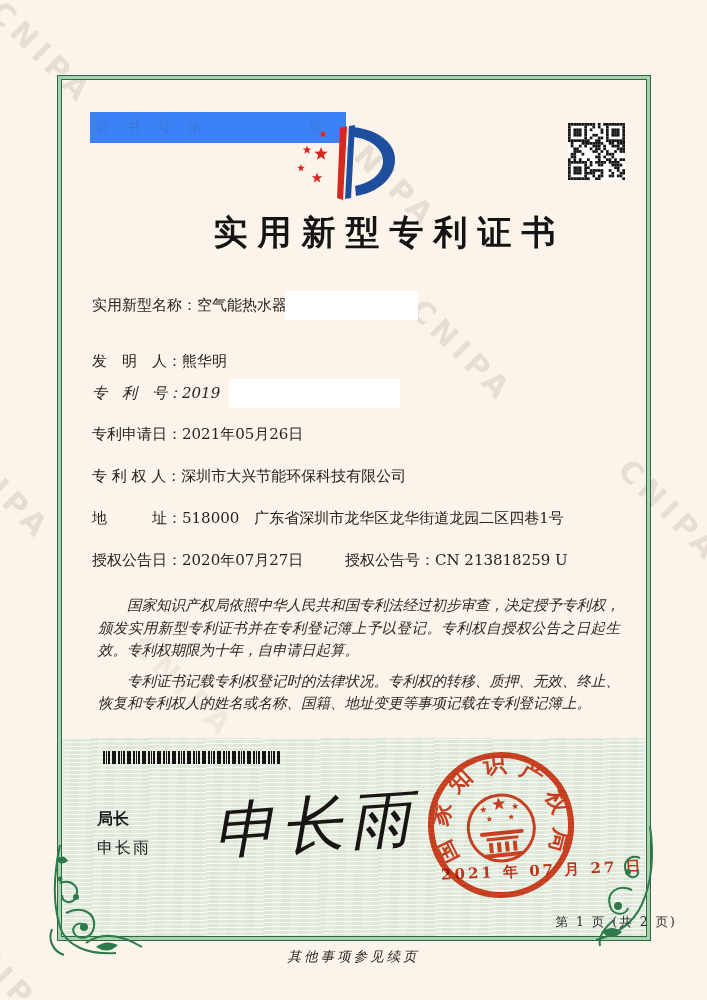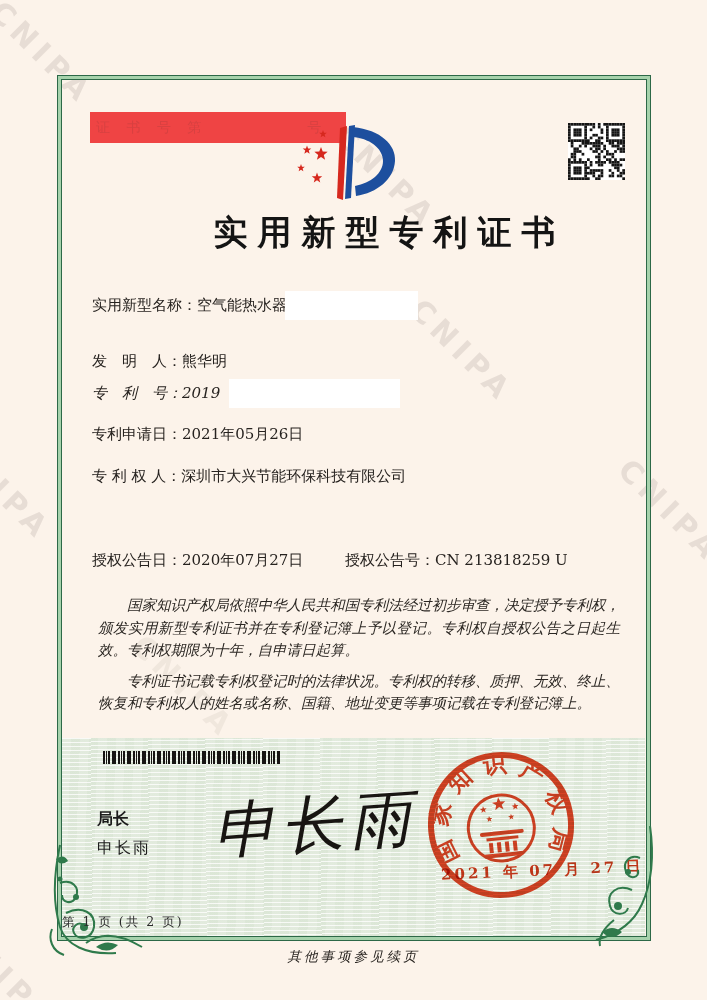"证 书 号 第 号" .cert-no-mask { background: #ef4444 -> #3b82f6 }
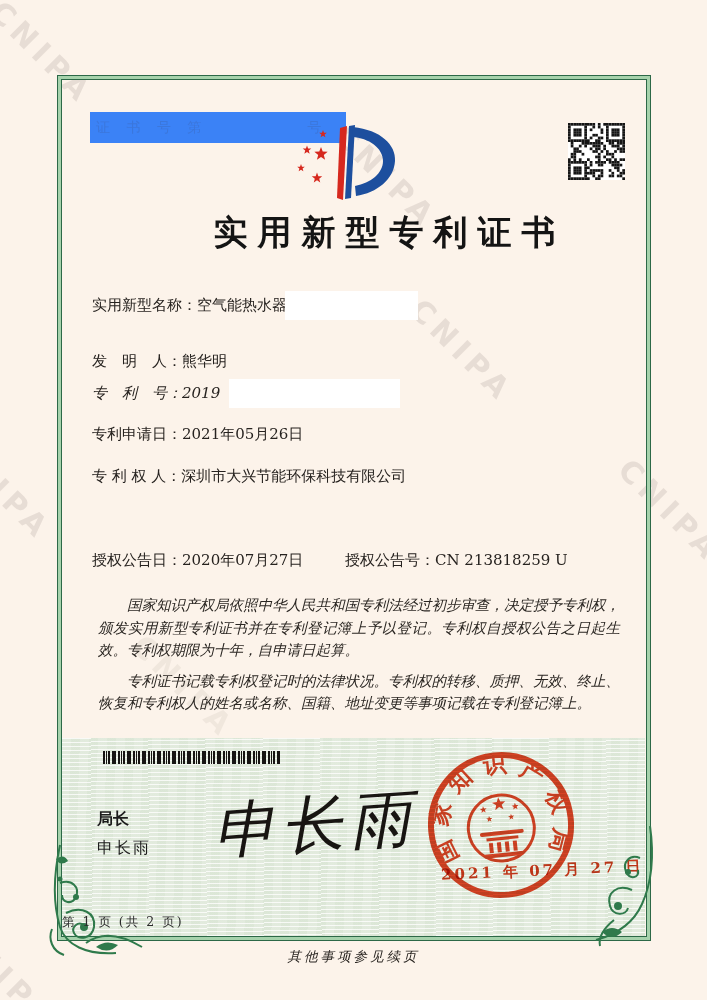"地 址：518000 广东省深圳市龙华区龙华街道龙园二区四巷1号" div.field-row { html: none -> <div> <span>地 址：</span><span>518000 广东省深圳市龙华区龙华街道龙园二区四巷1号</span> </div> }
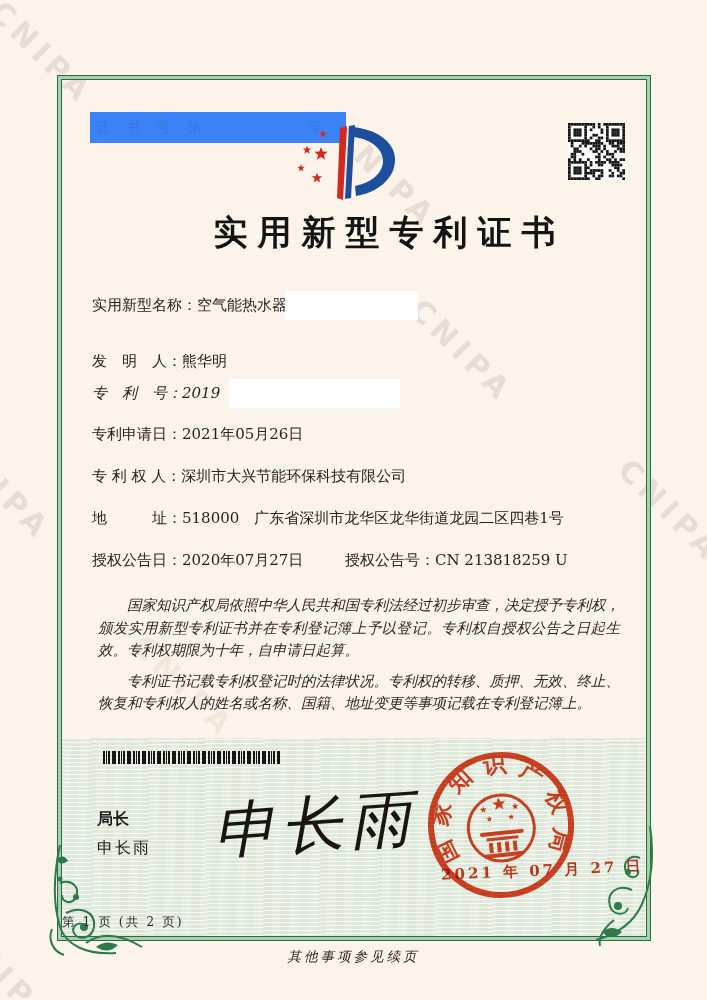"第 1 页 (共 2" .page-info { padding-left: none -> 32px; text-align: left -> right }
